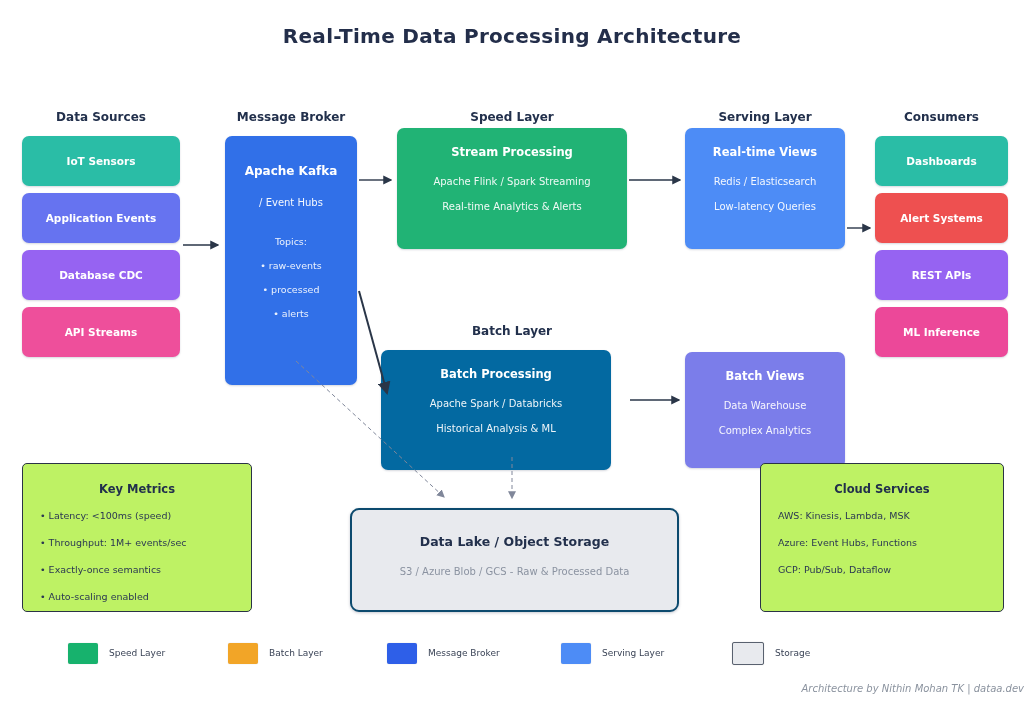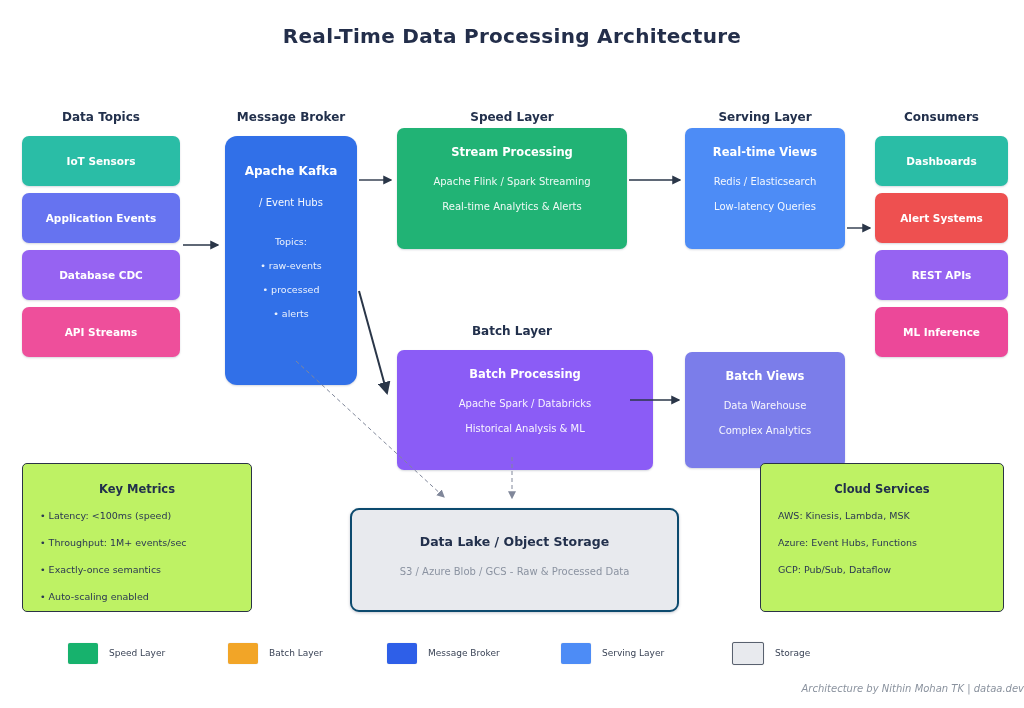"Data Topics" div.col-header { text: Topics -> Sources }
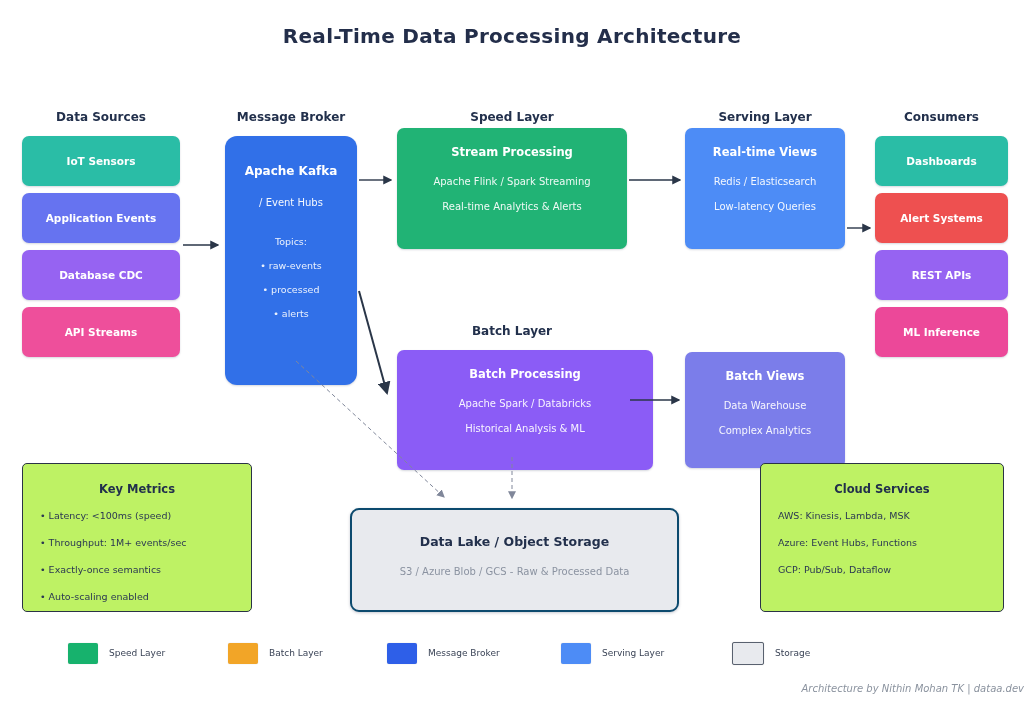"Apache Kafka" .kafka { border-radius: 12px -> none }
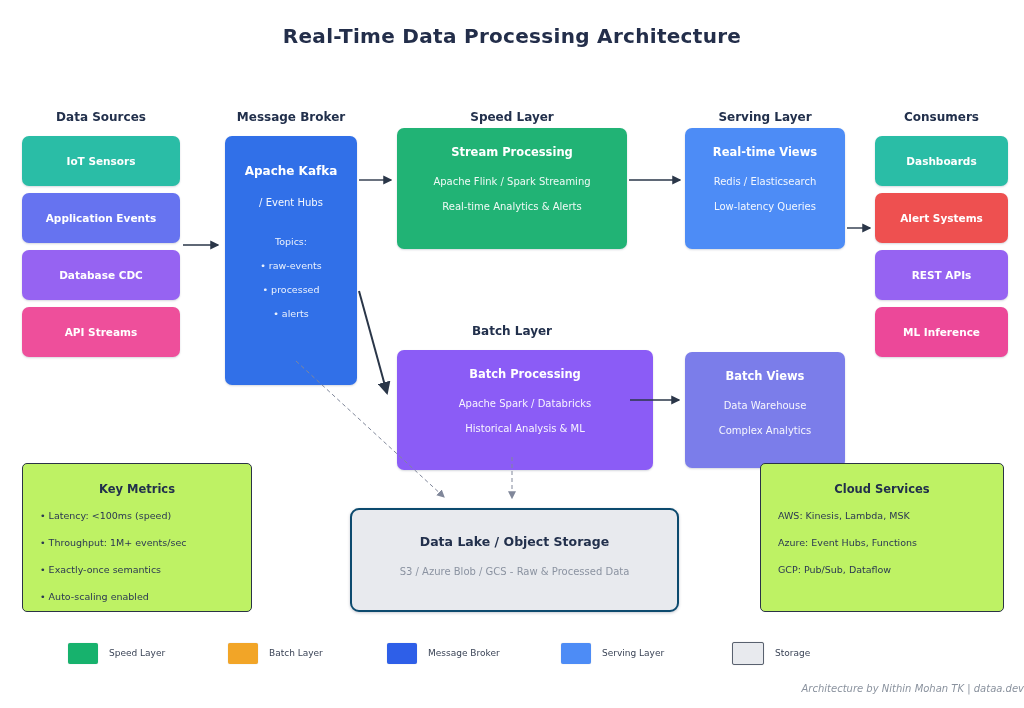"Batch Processing" div.node { background: #8b5cf6 -> #0369a1; left: 397px -> 381px; width: 256px -> 230px }
